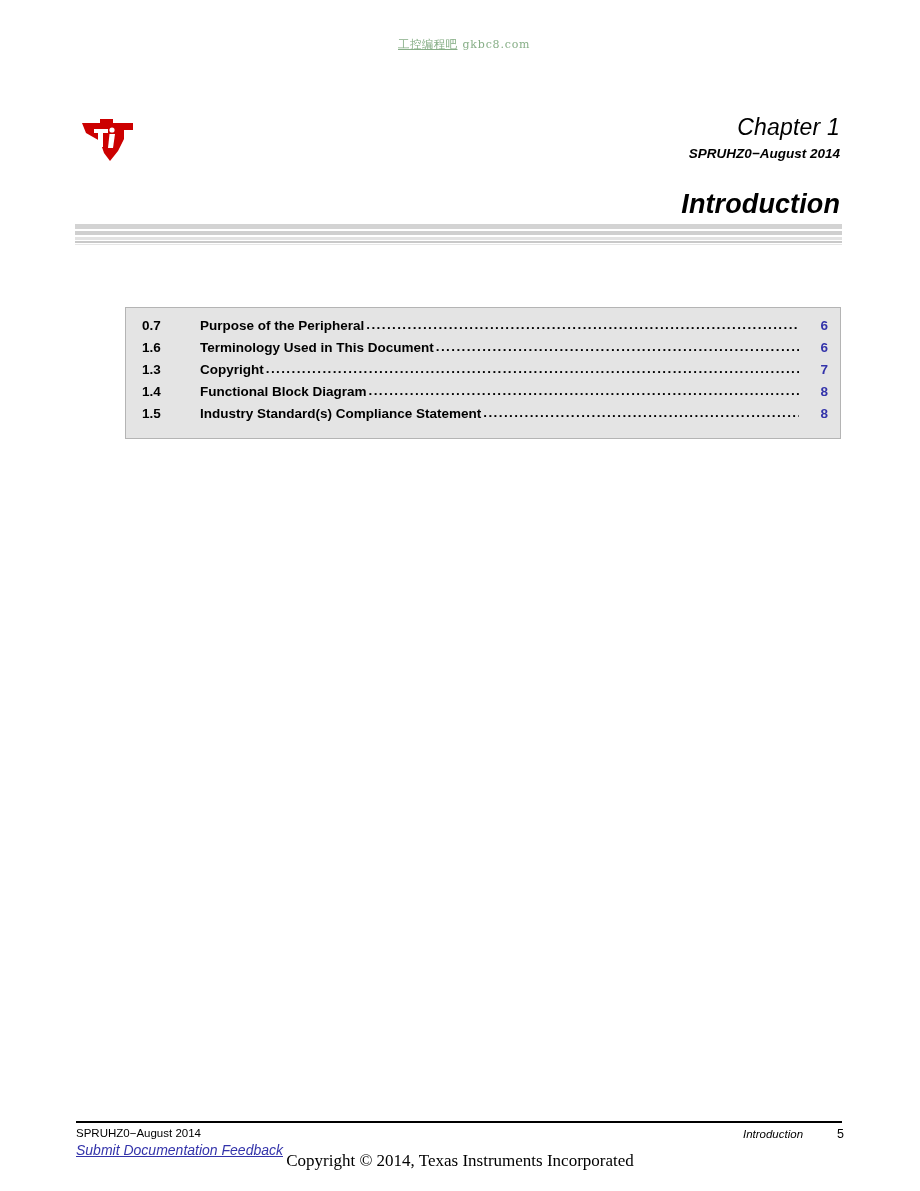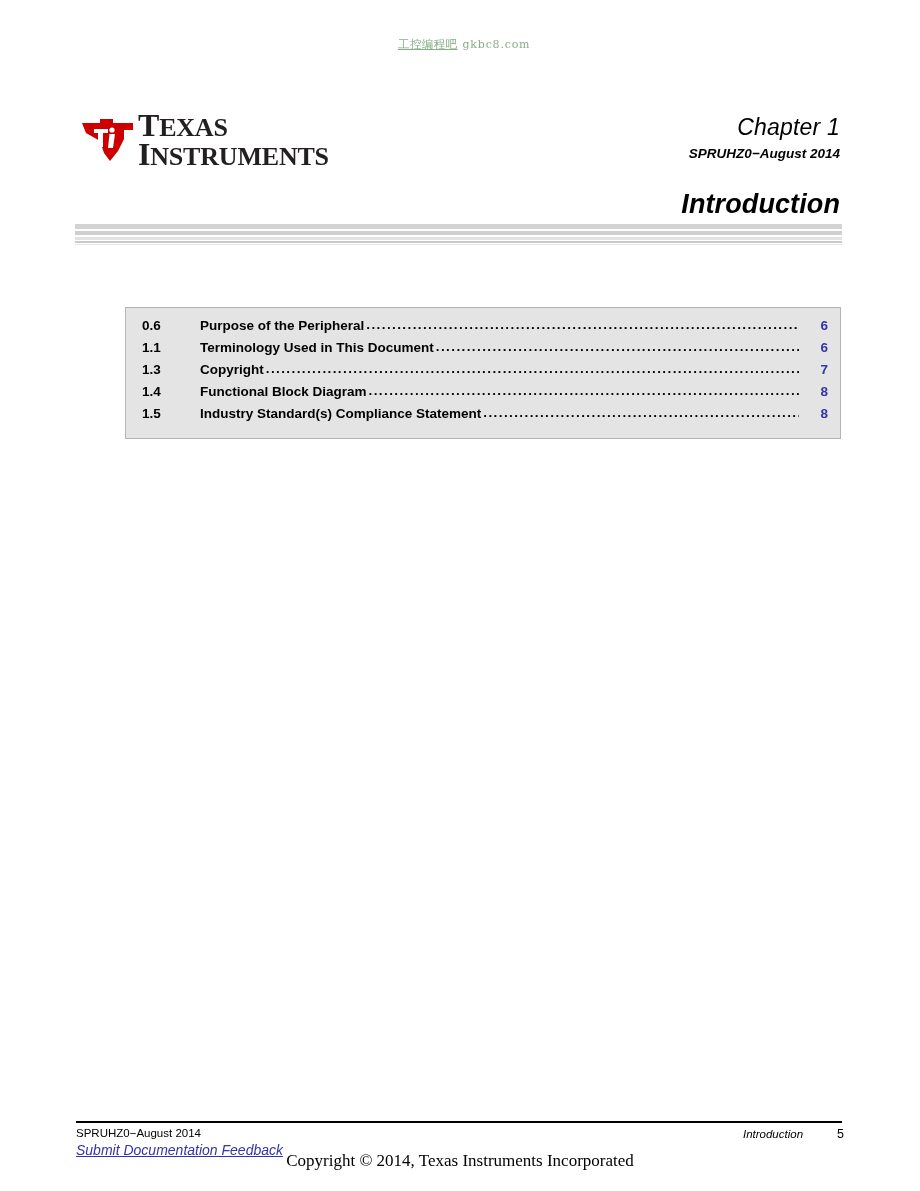"TEXAS" div.logo-words { html: <div> <div><span>T</span><span>EXAS</span></div> <div><span>I</span><span>NSTRUMENTS</span></div> </div> -> none }
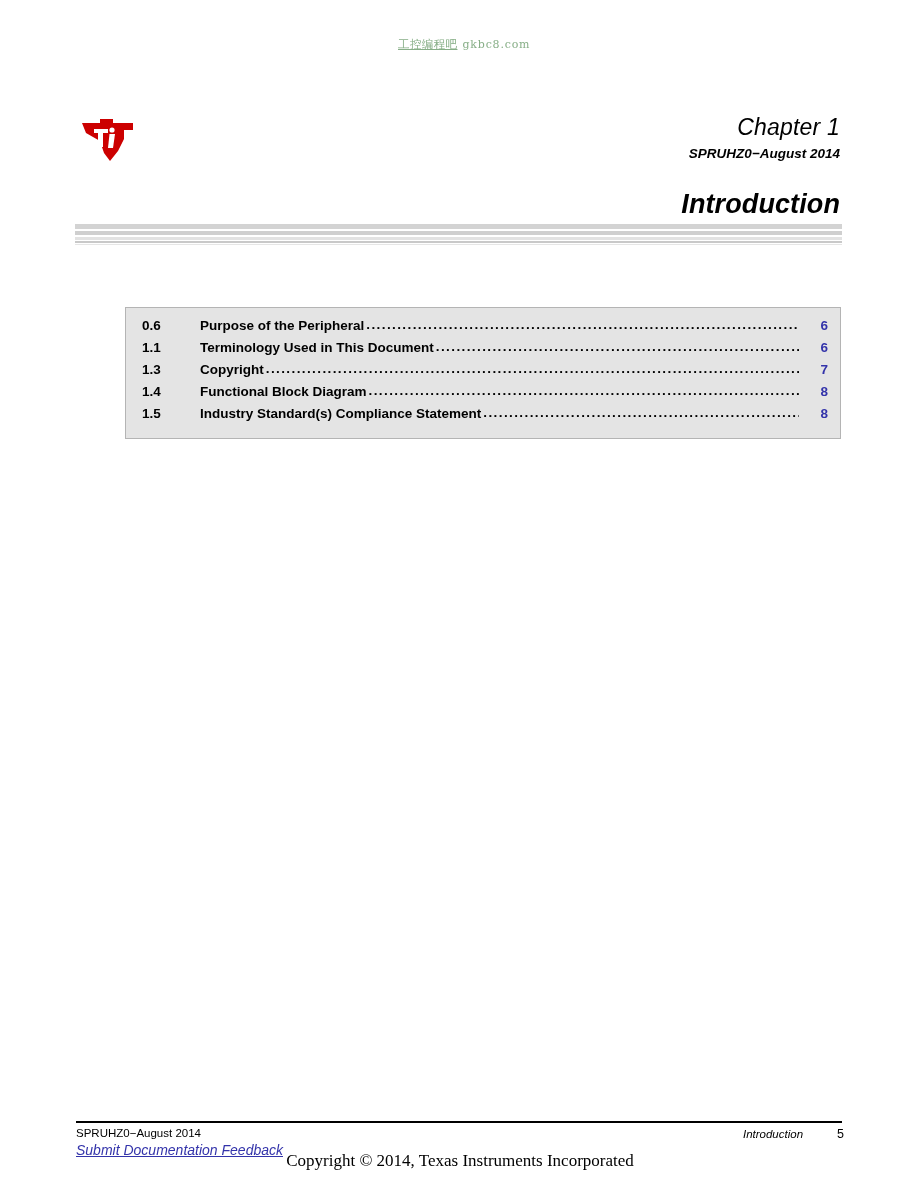"0.6" span.toc-num { text: 0.6 -> 0.7 }
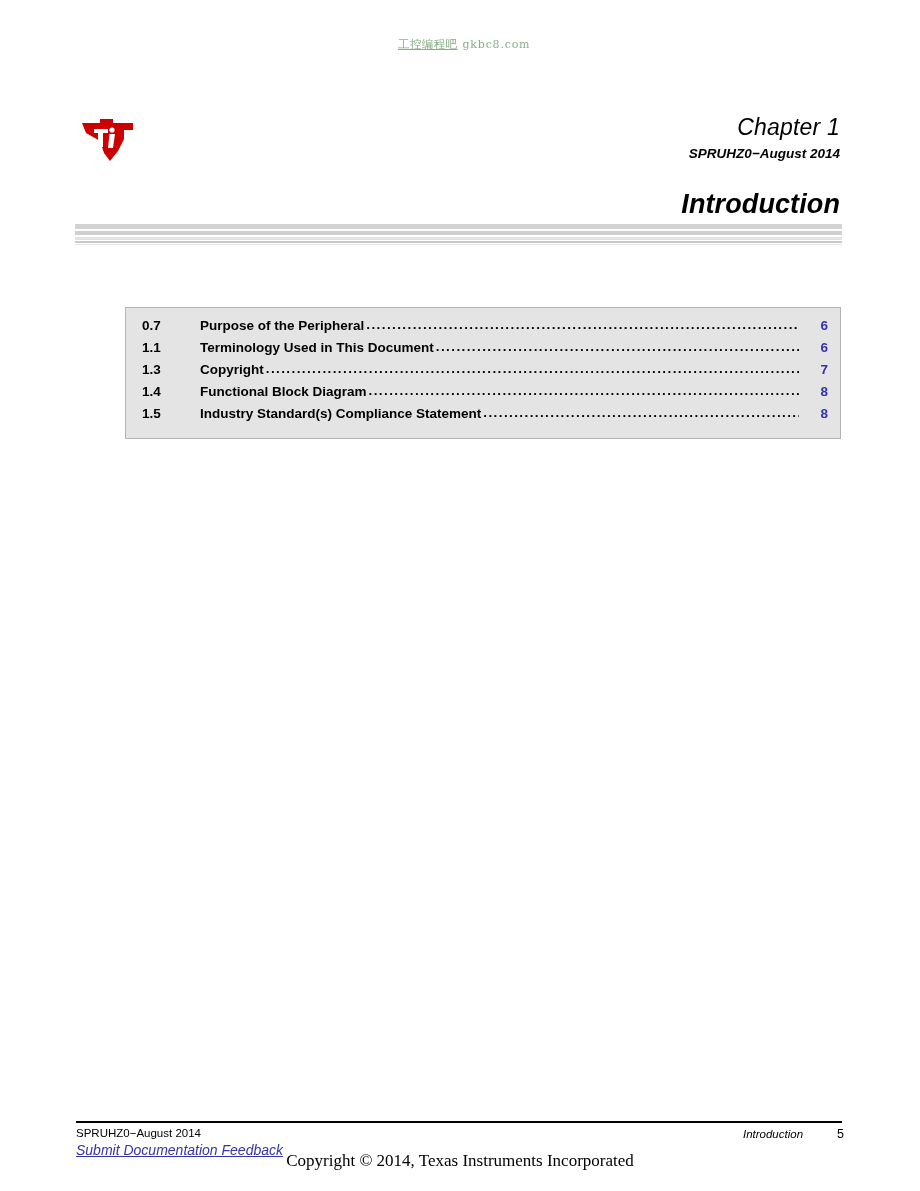"1.1" span.toc-num { text: 1.1 -> 1.6 }
